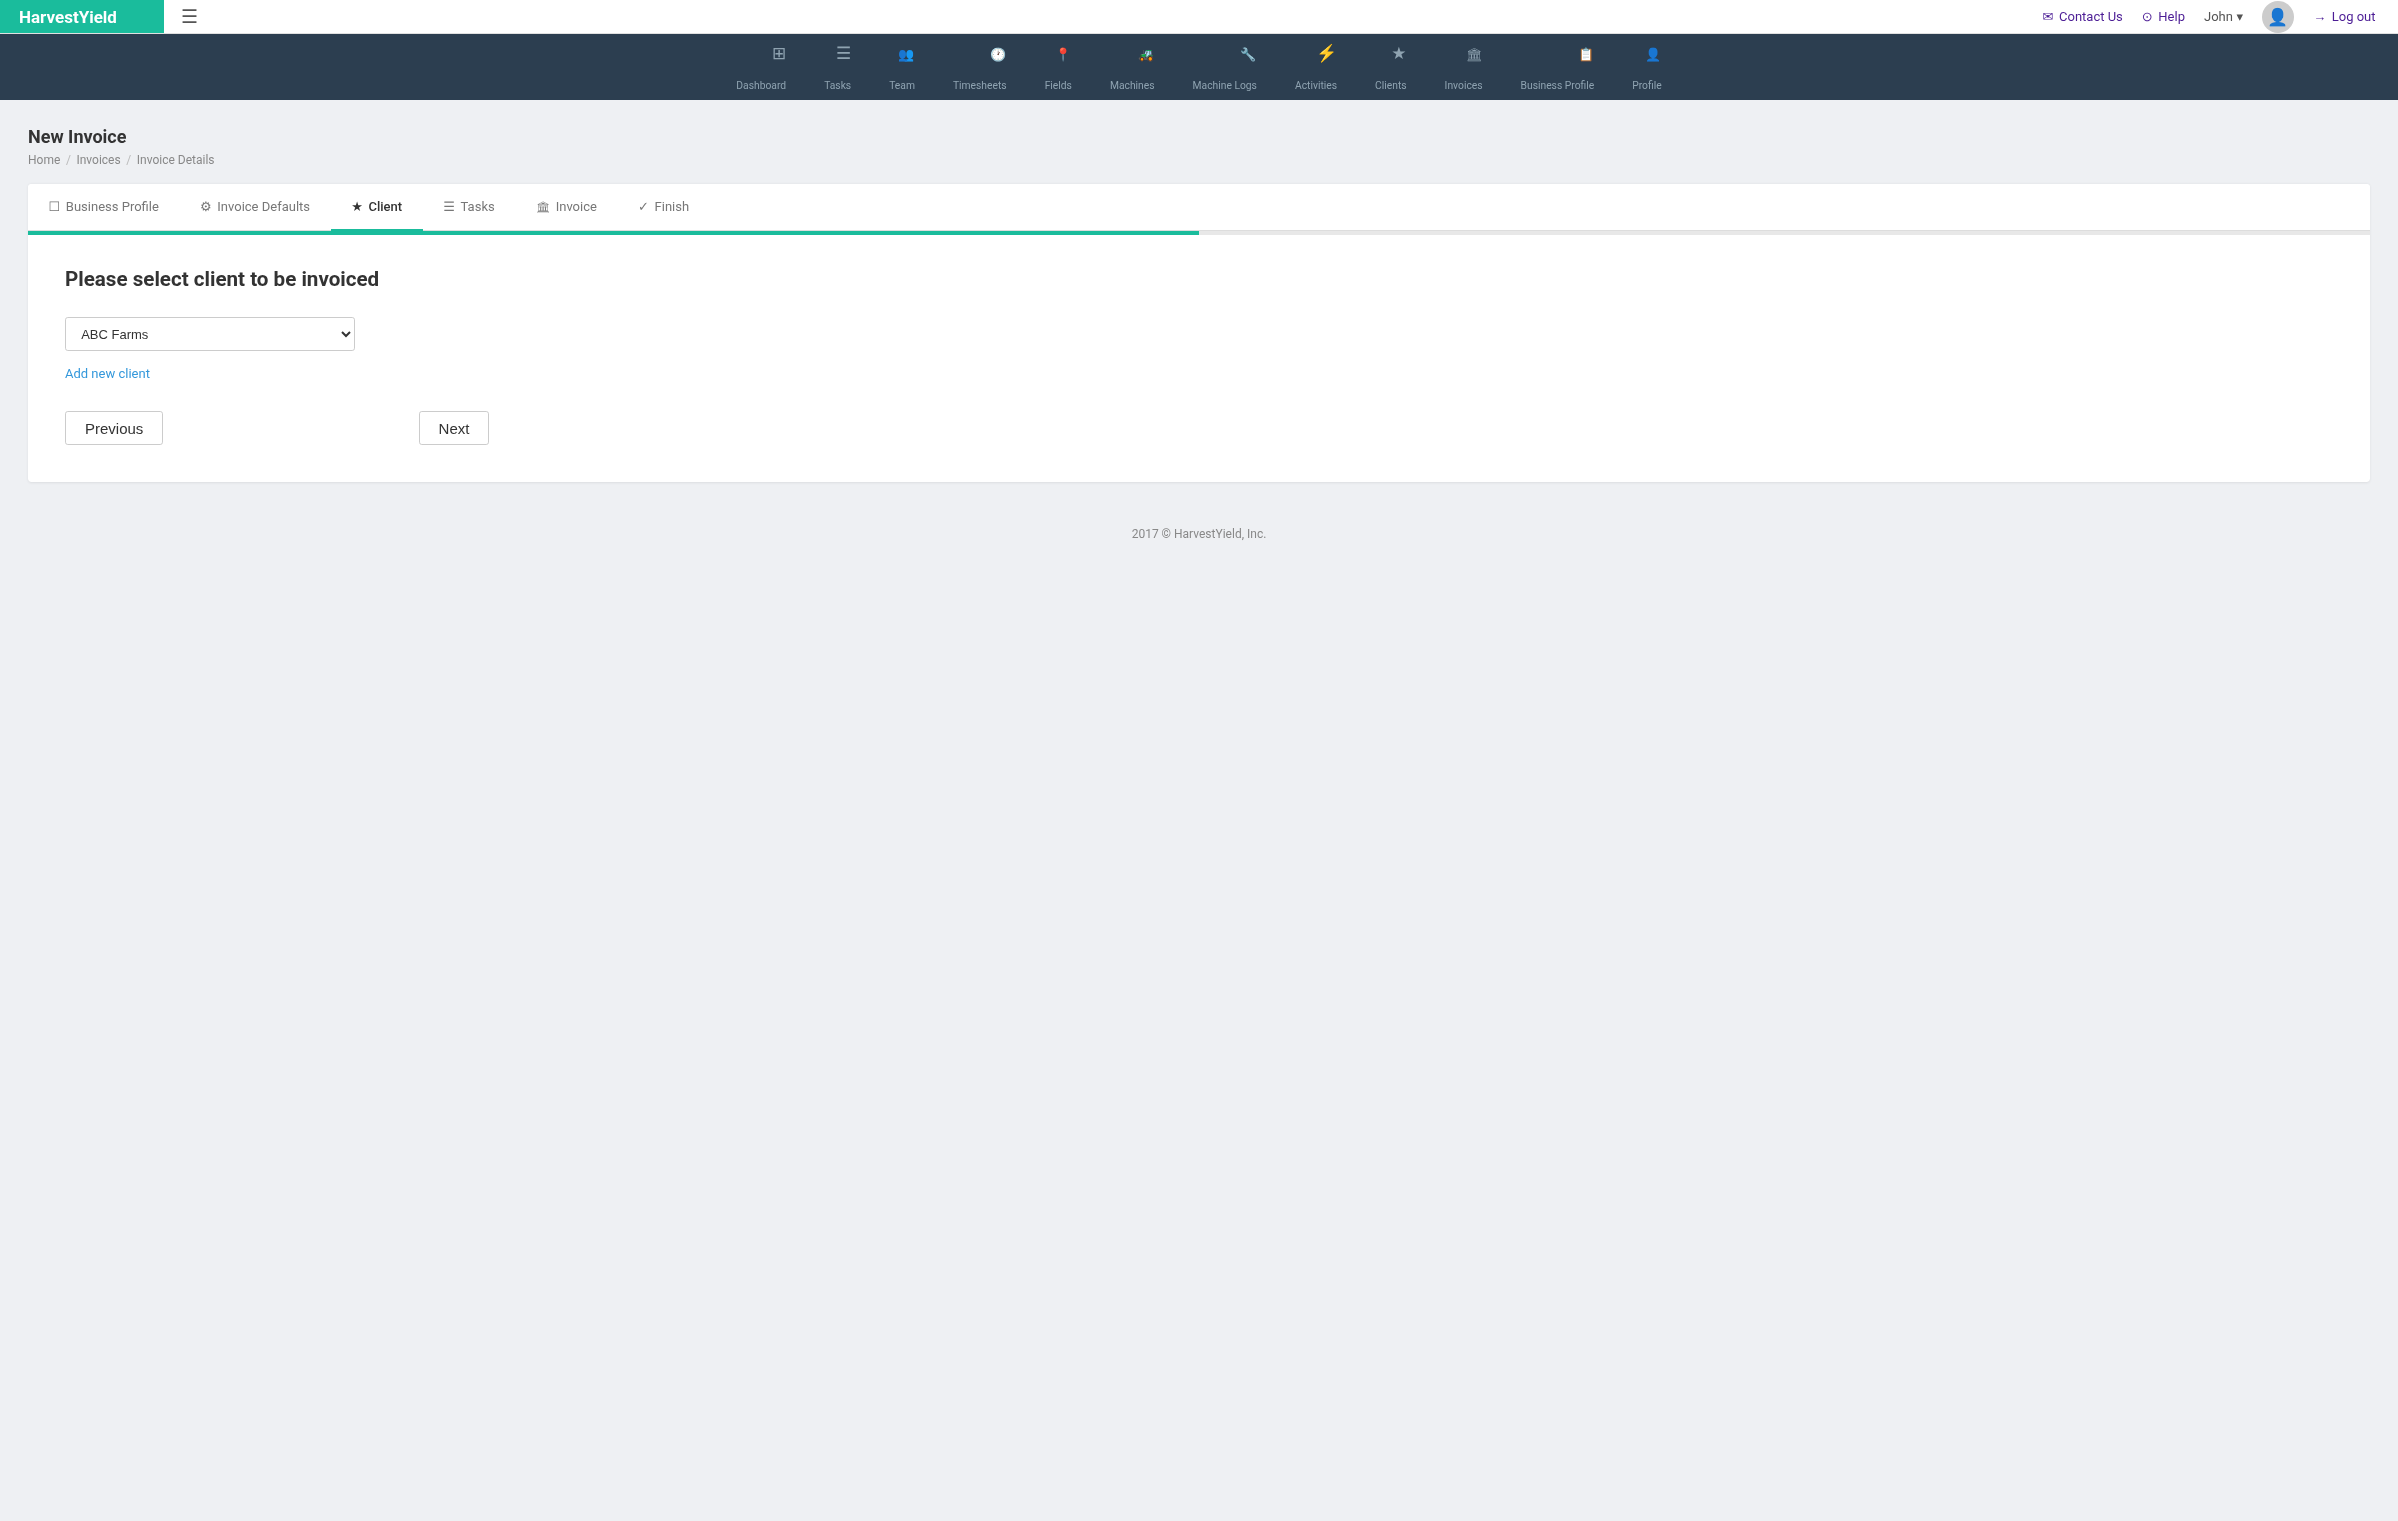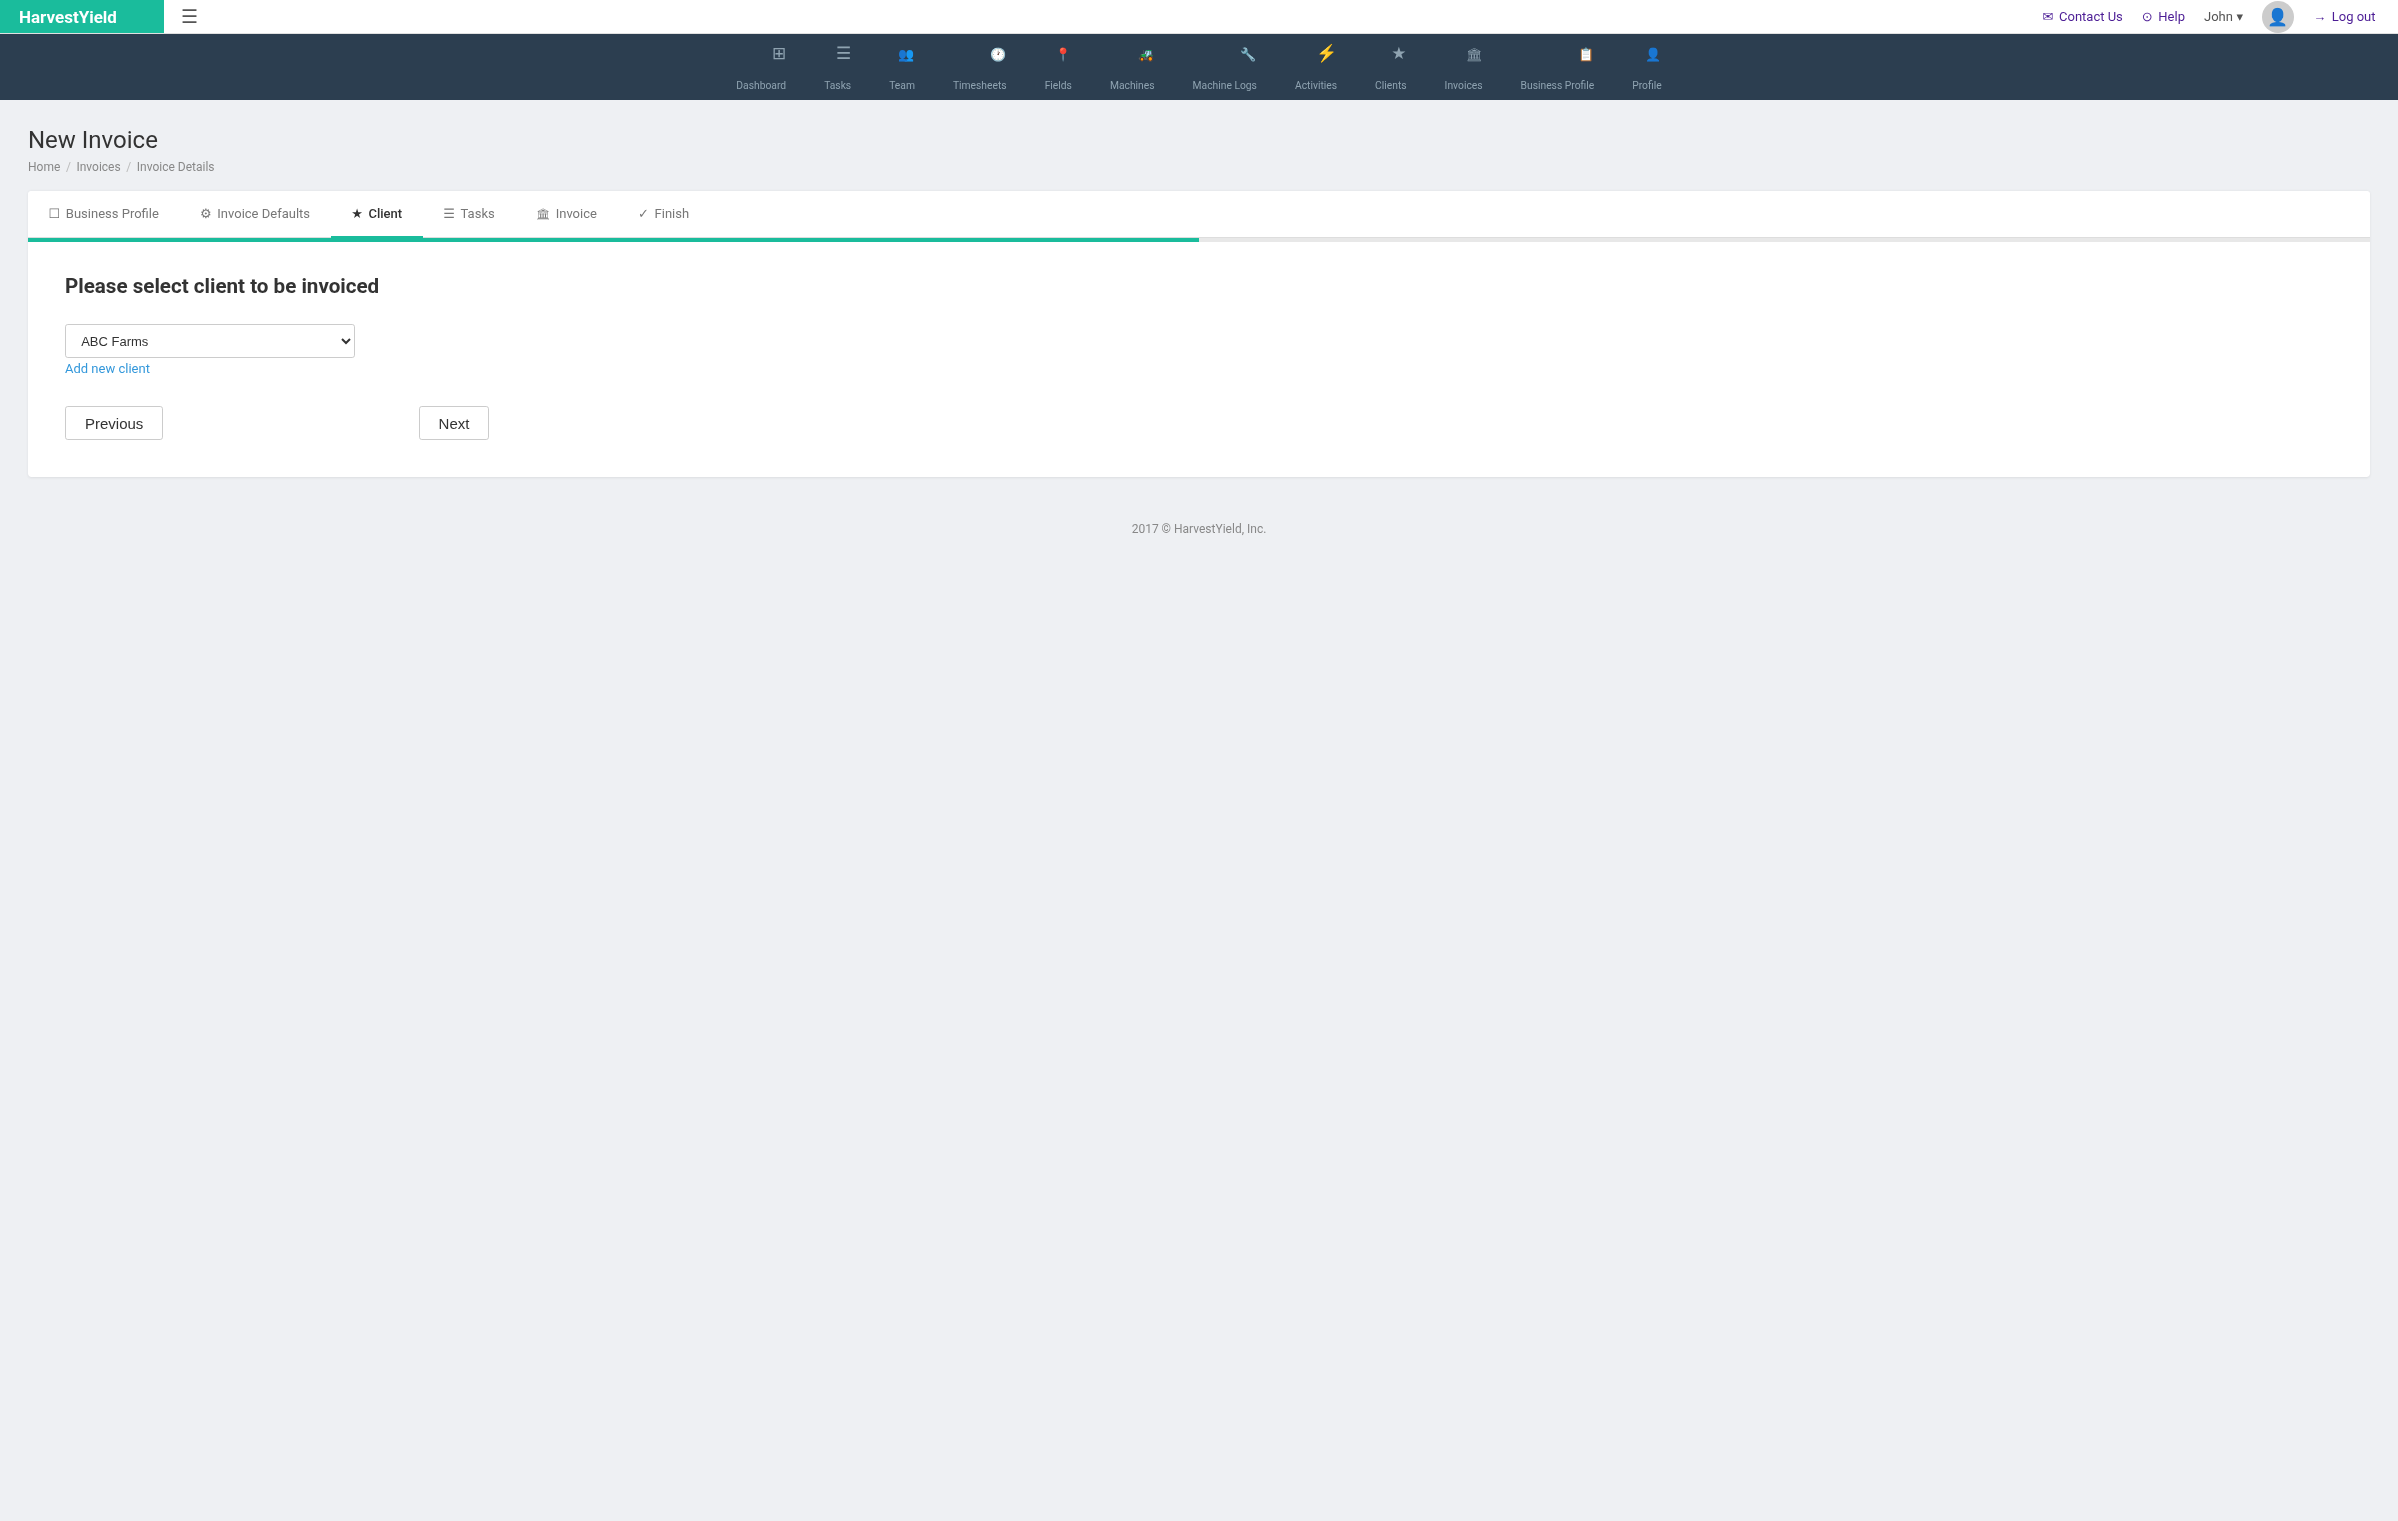"New Invoice" .page-title { font-size: 24px -> 18px; font-weight: 400 -> 700 }
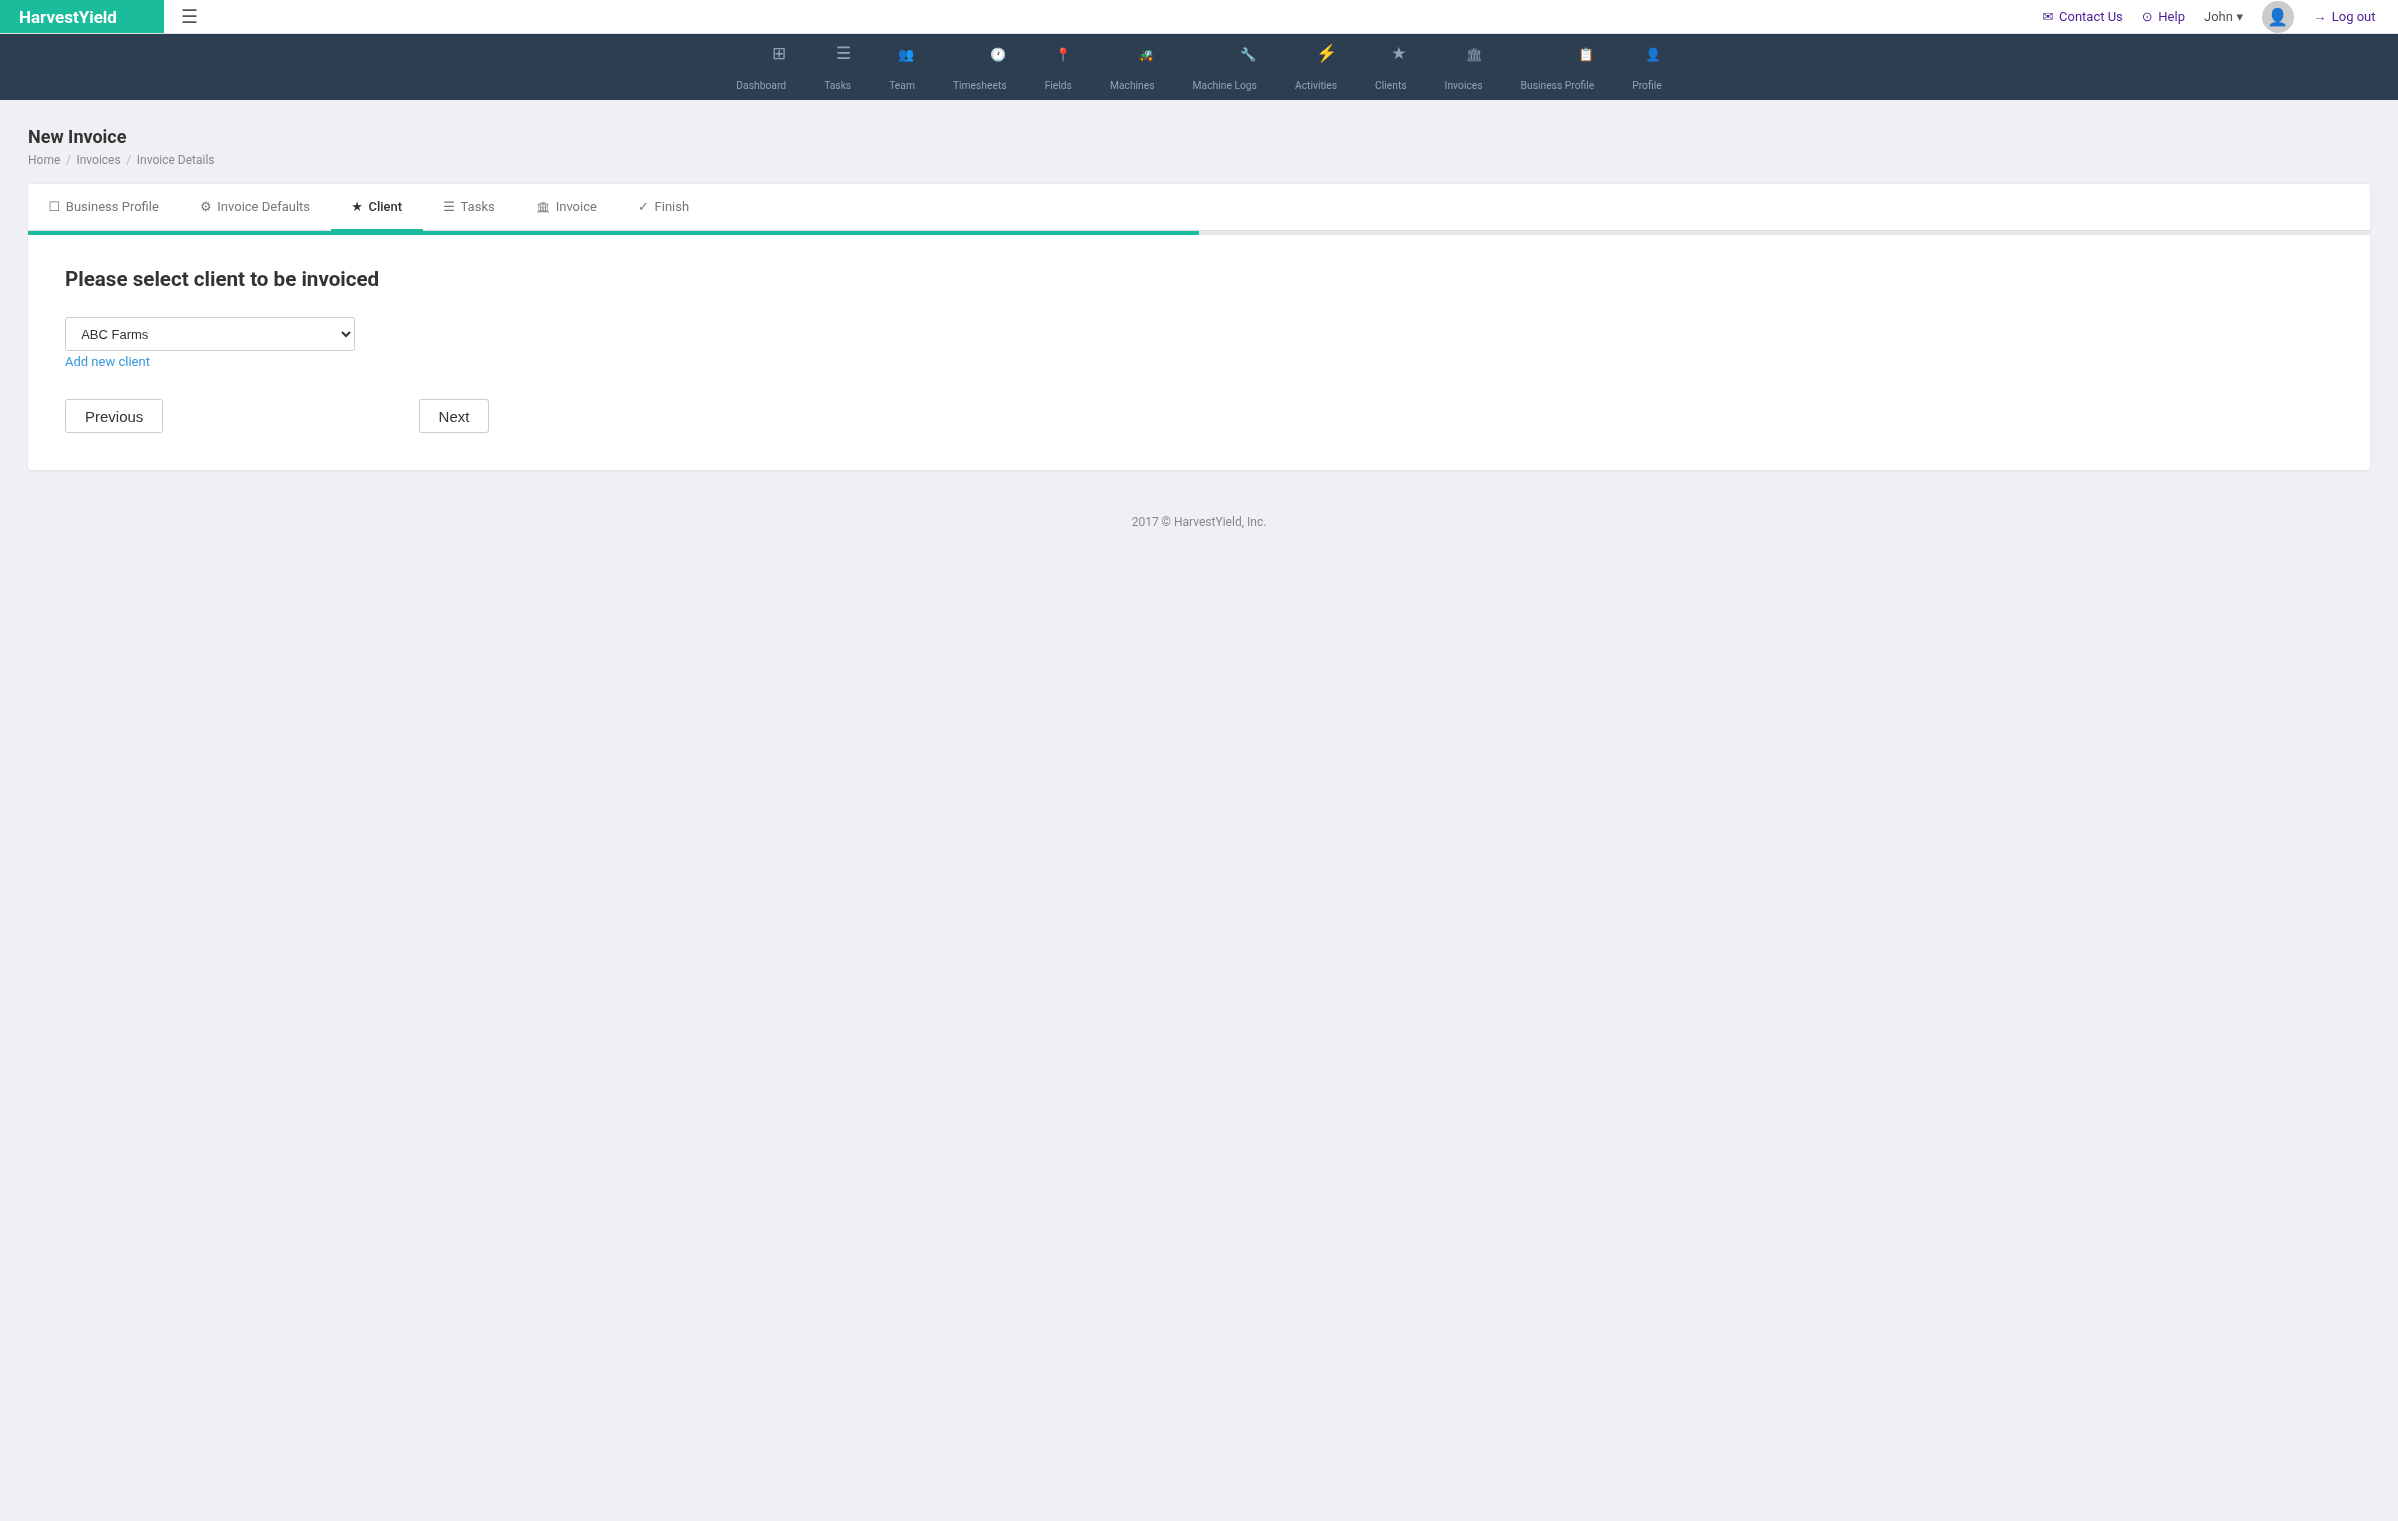"ABC Farms" .client-select { margin-bottom: 1px -> 13px }
